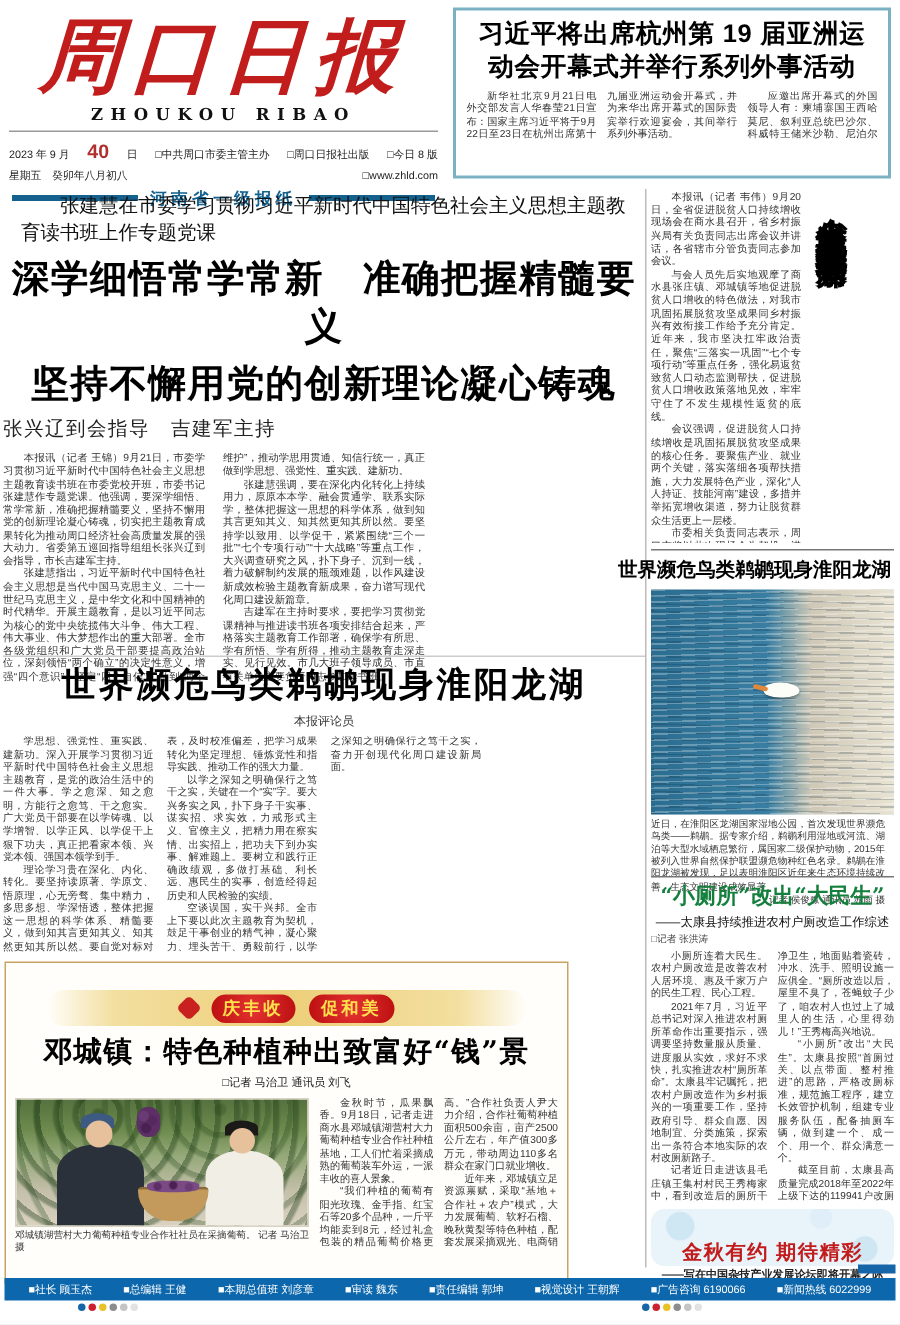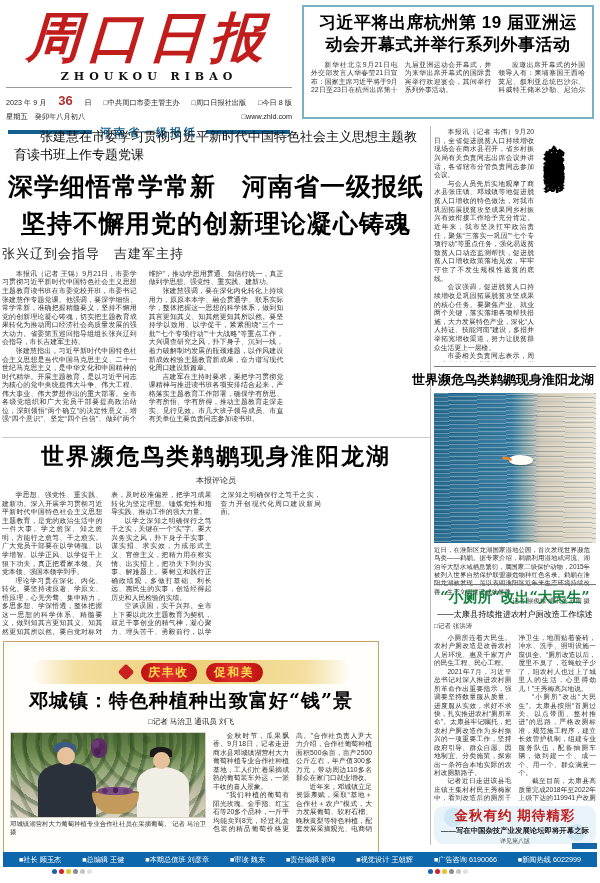"36" span.dateday { text: 36 -> 40 }
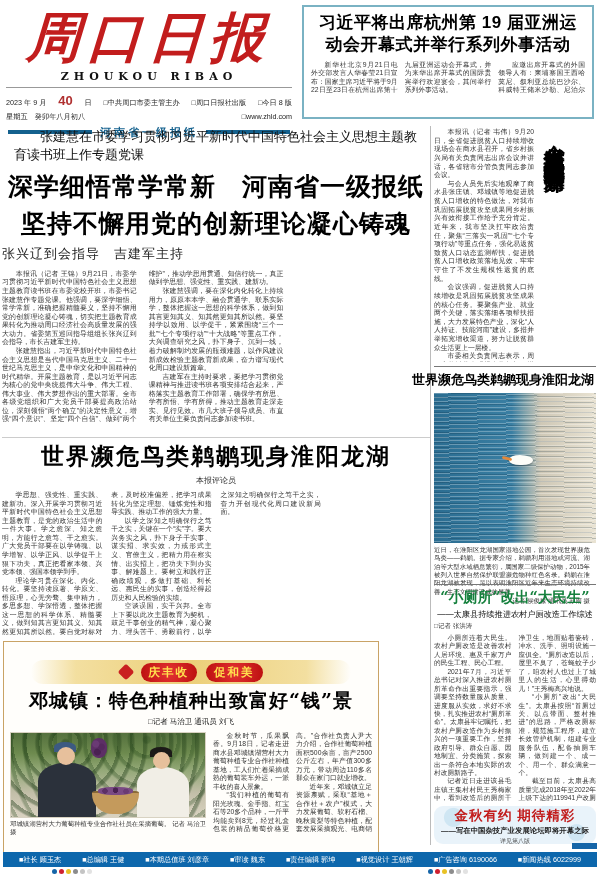"深学细悟常学常新 河南省一级报纸" div.main-h { text: 河南省一级报纸 -> 准确把握精髓要义 }
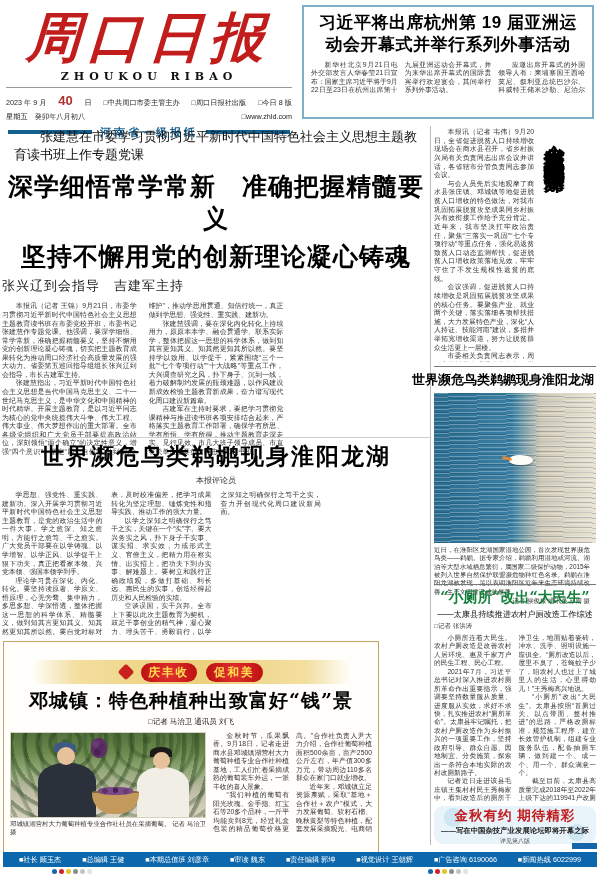"金秋有约 期待精彩" .autumn { padding-top: 1px -> 20px }
